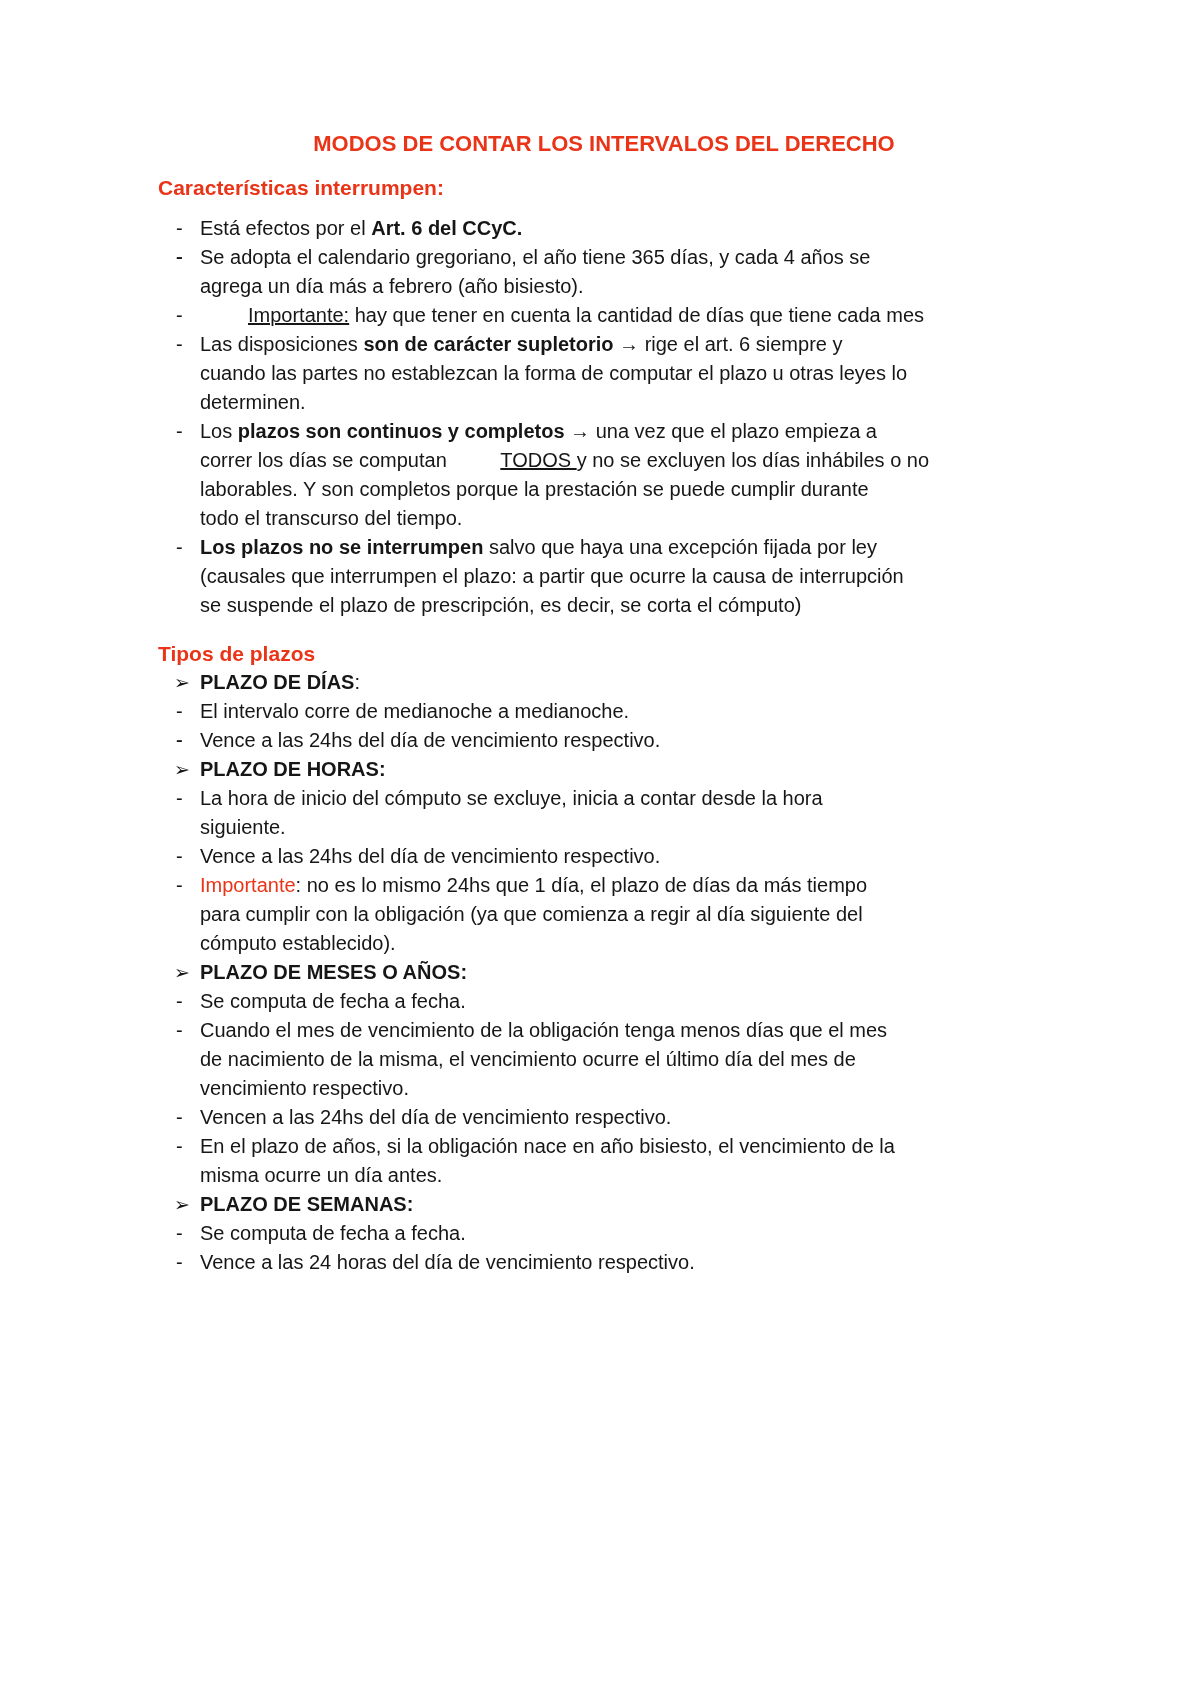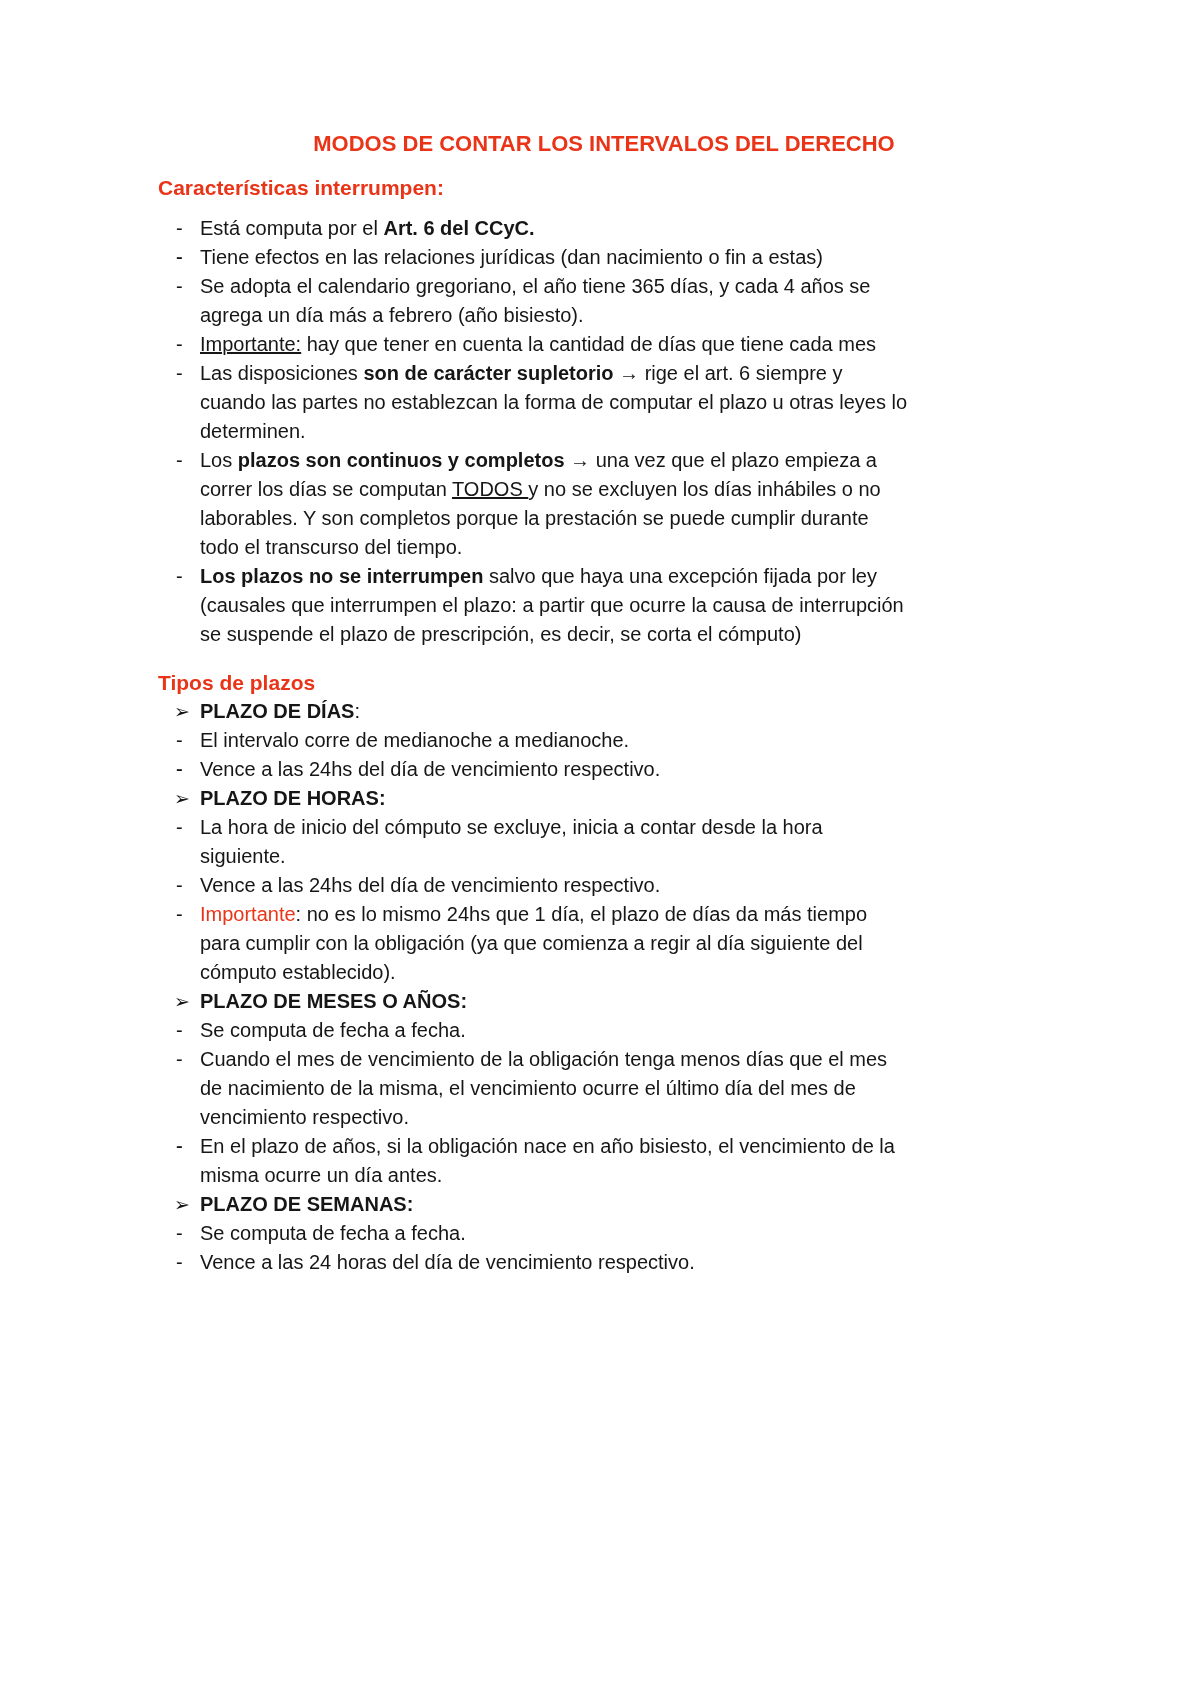"Está computa por el" span.seg { text: computa -> efectos }
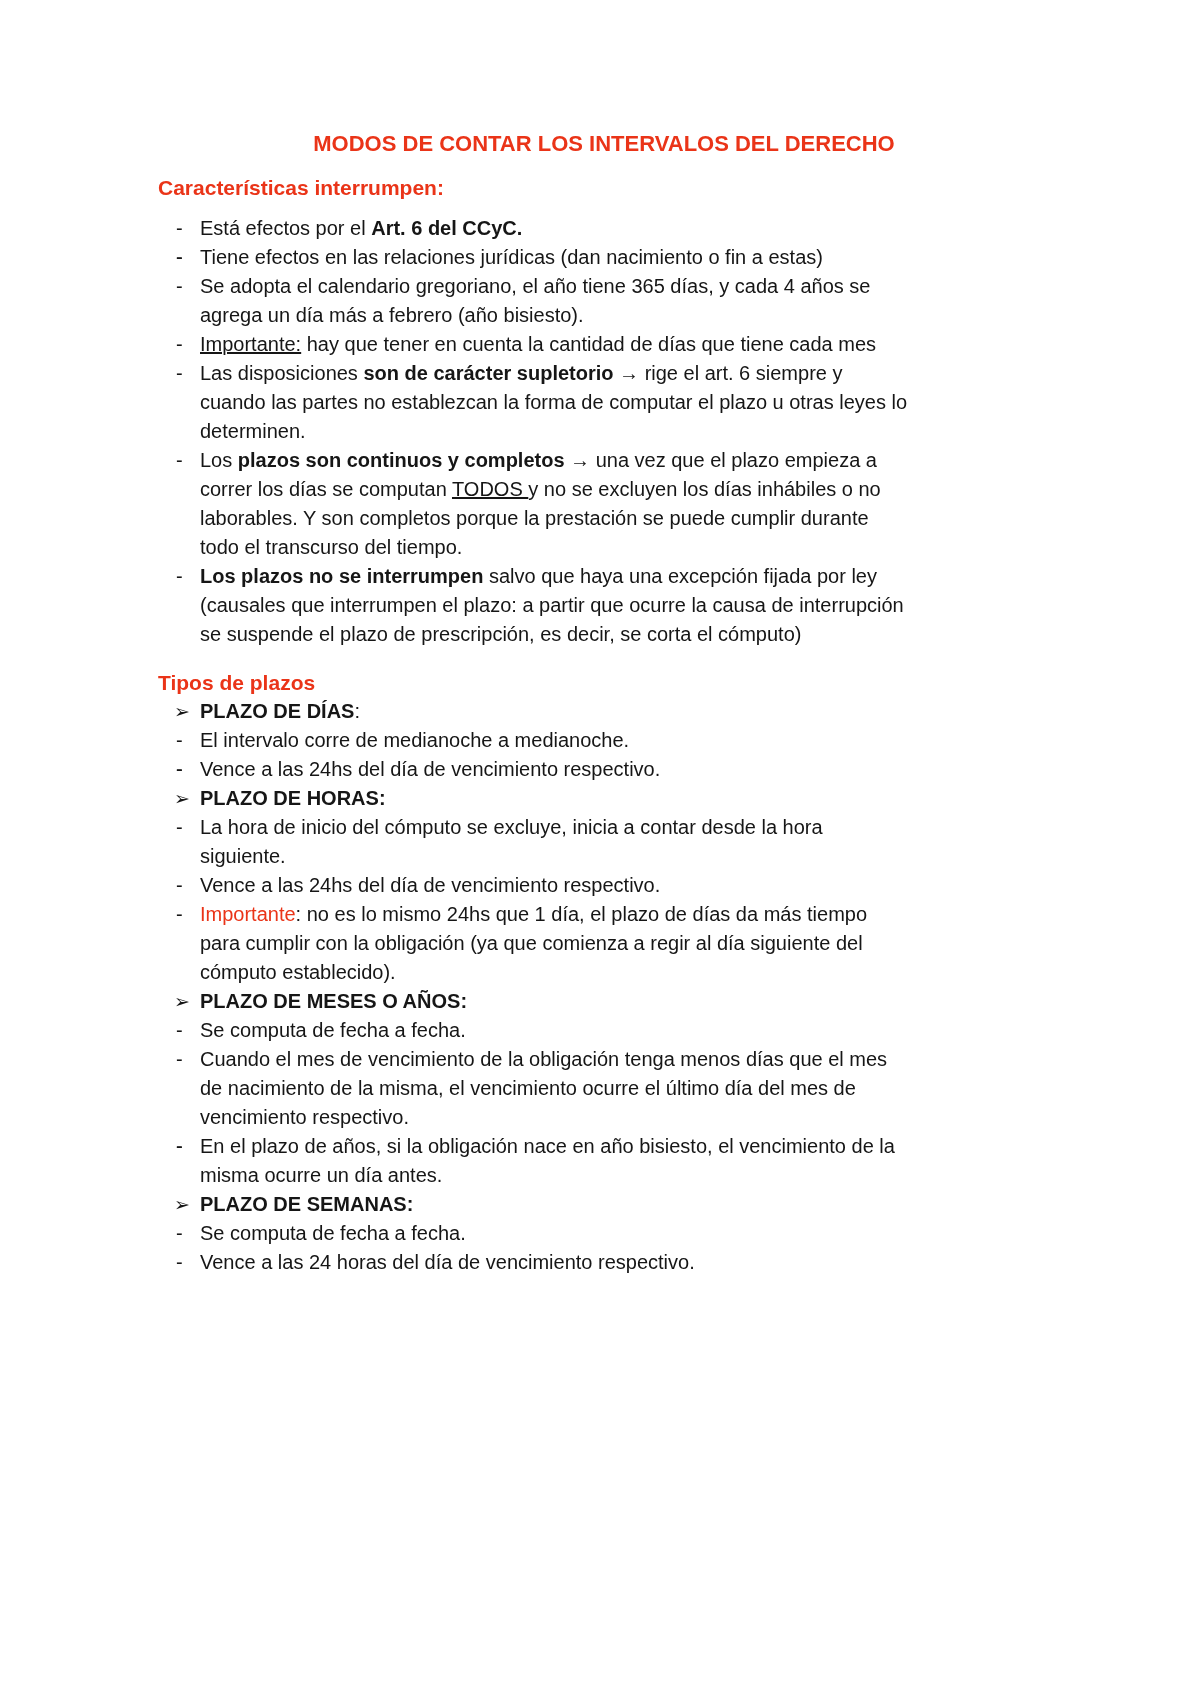"Tiene efectos en las relaciones" span.li-text { html: <span><span>Tiene efectos en las relaciones jurídicas (dan nacimiento o fin a estas)</span></span> -> none }
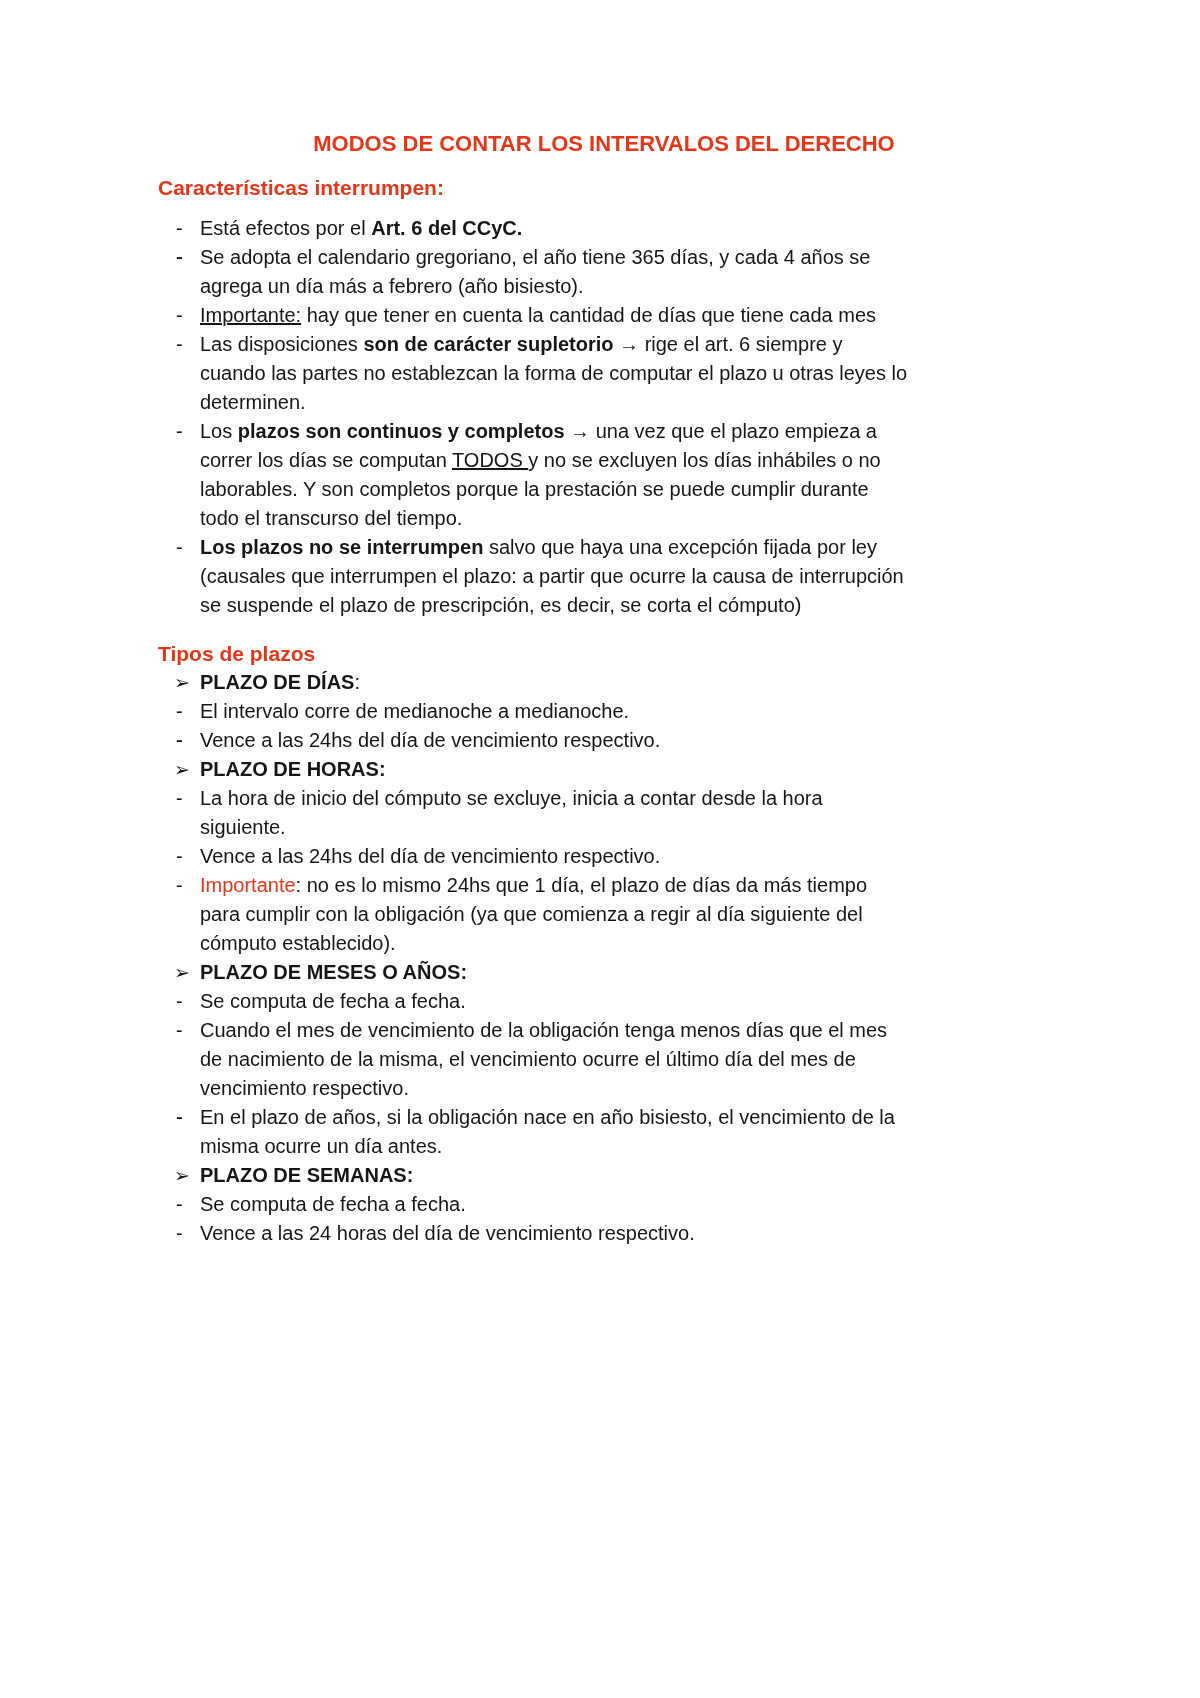"Importante:" .seg.underline { margin-left: none -> 48px }
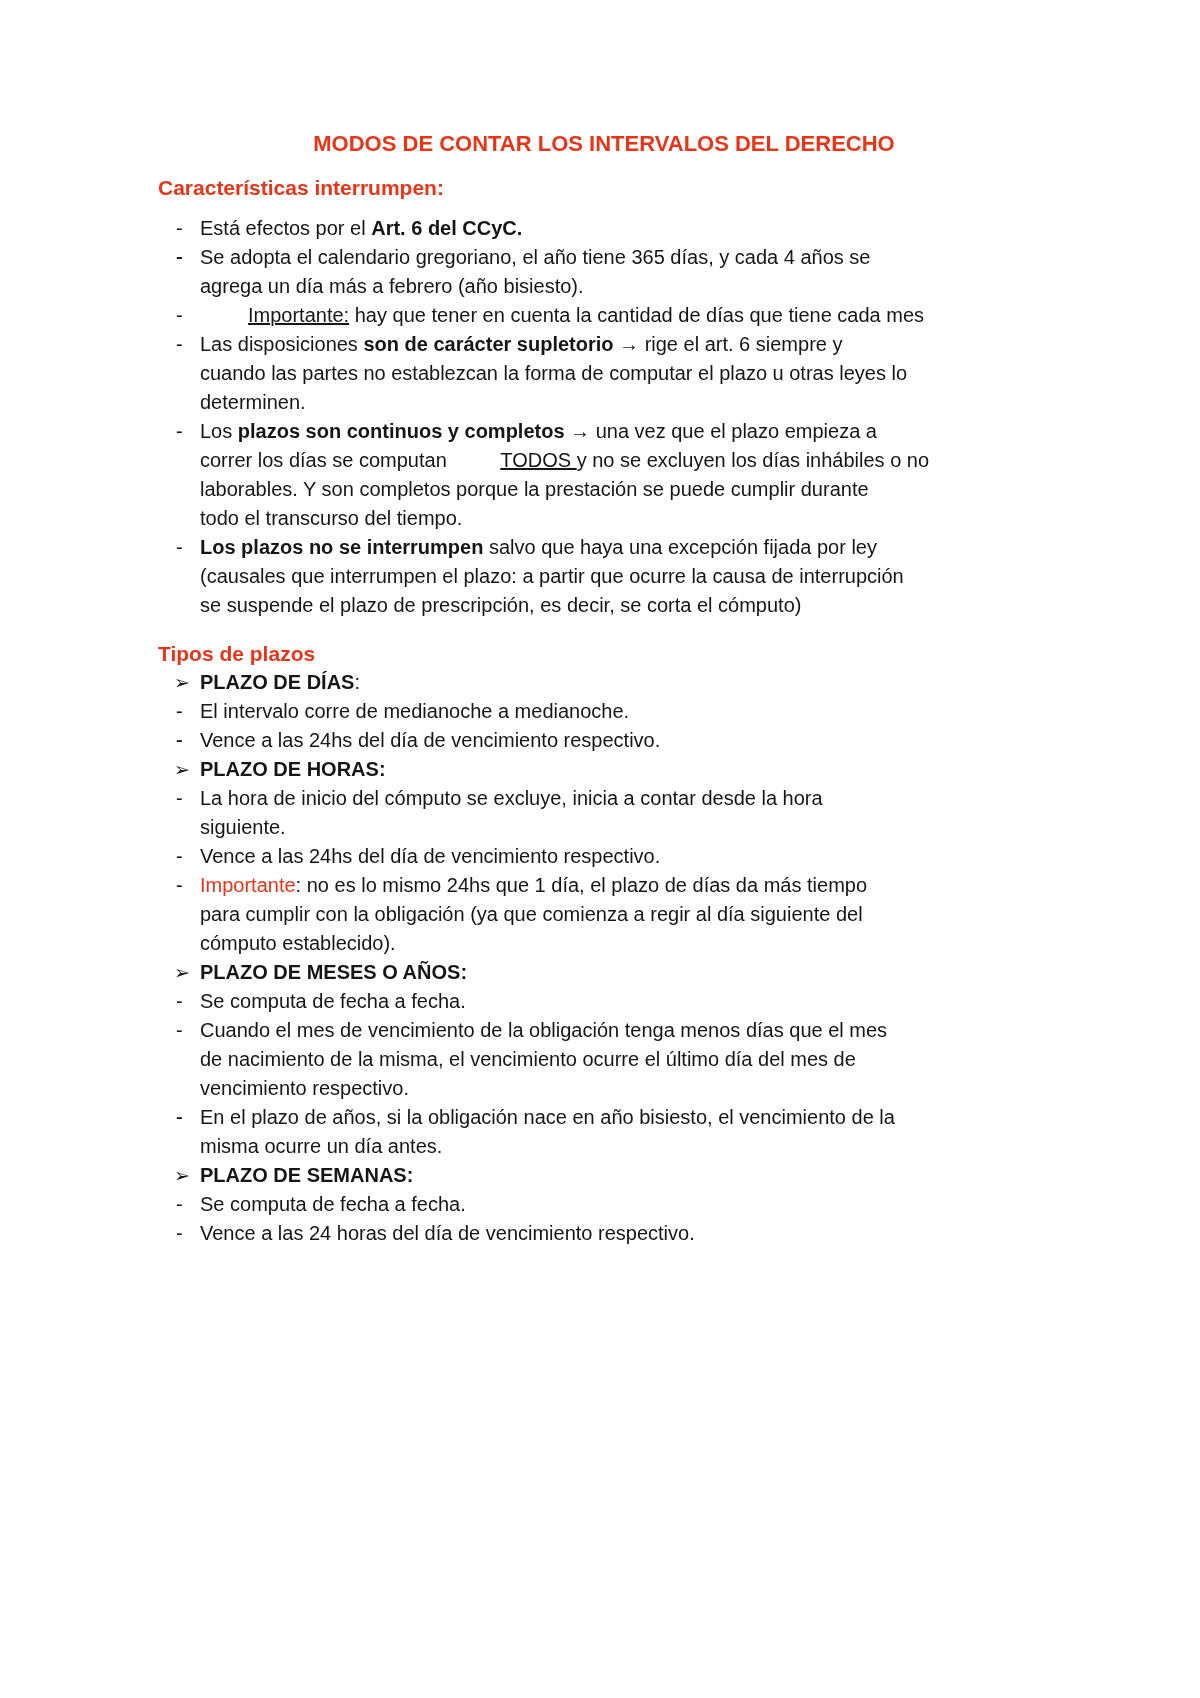"Vencen a las 24hs del" span.li-text { html: none -> <span><span>Vencen a las 24hs del día de vencimiento respectivo.</span></span> }
